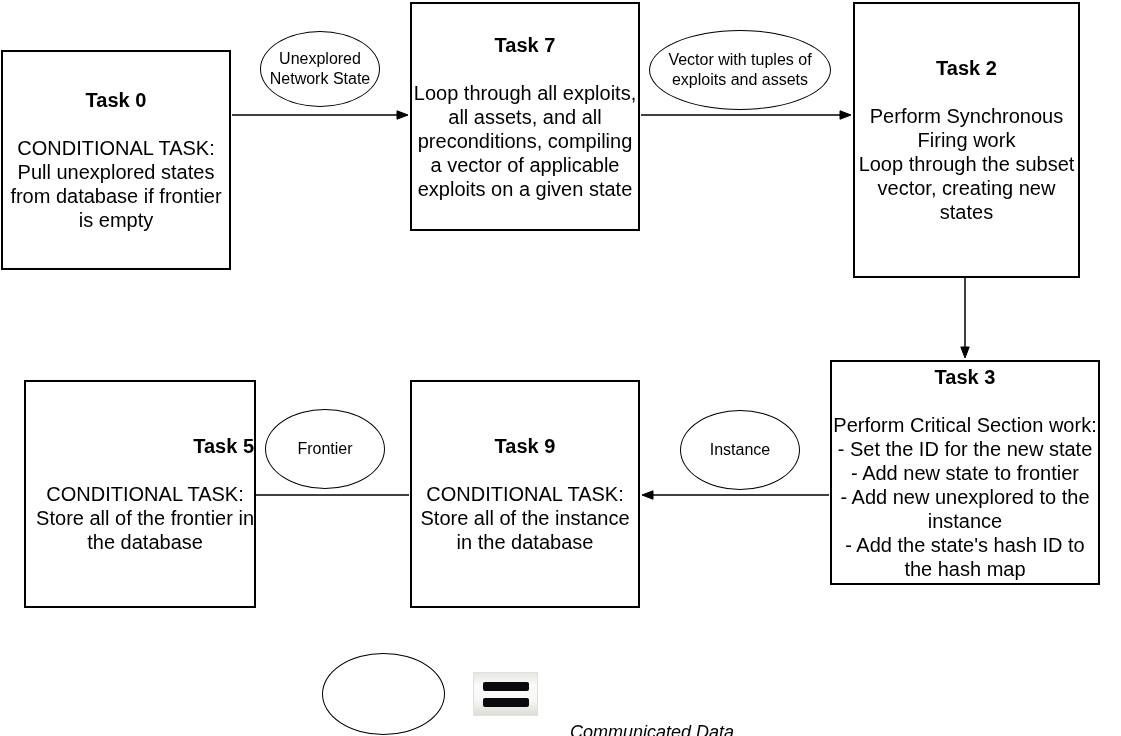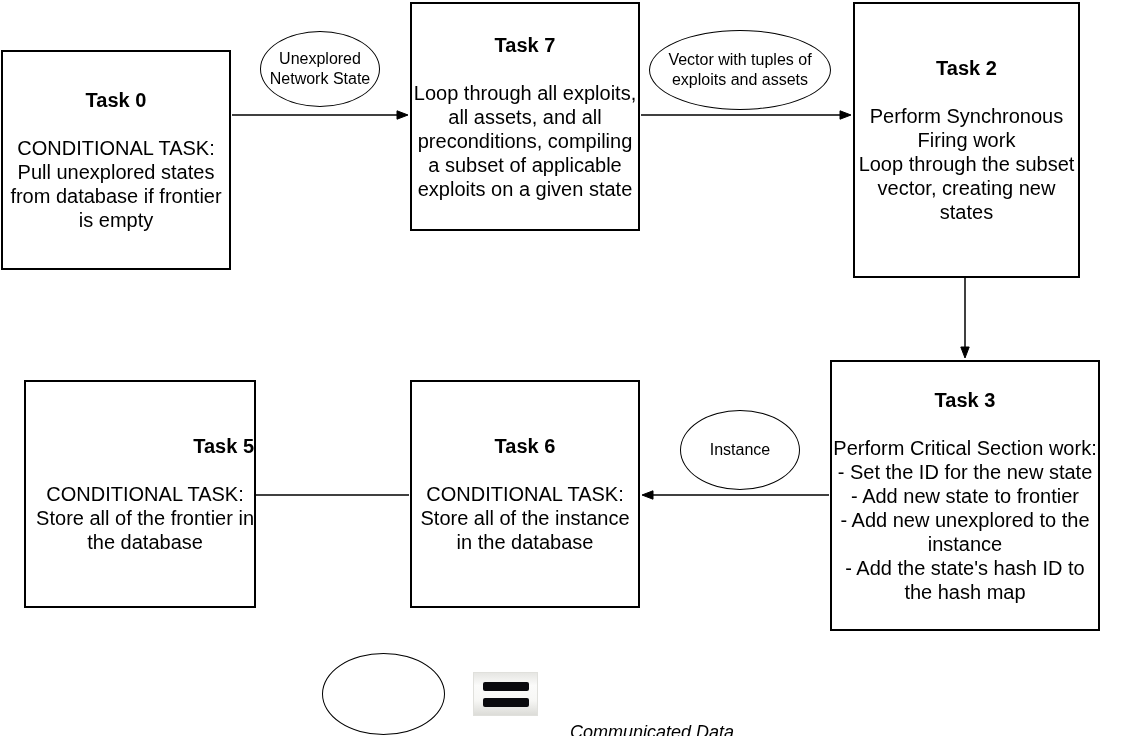"Loop through all exploits," div.task-body { text: subset -> vector }
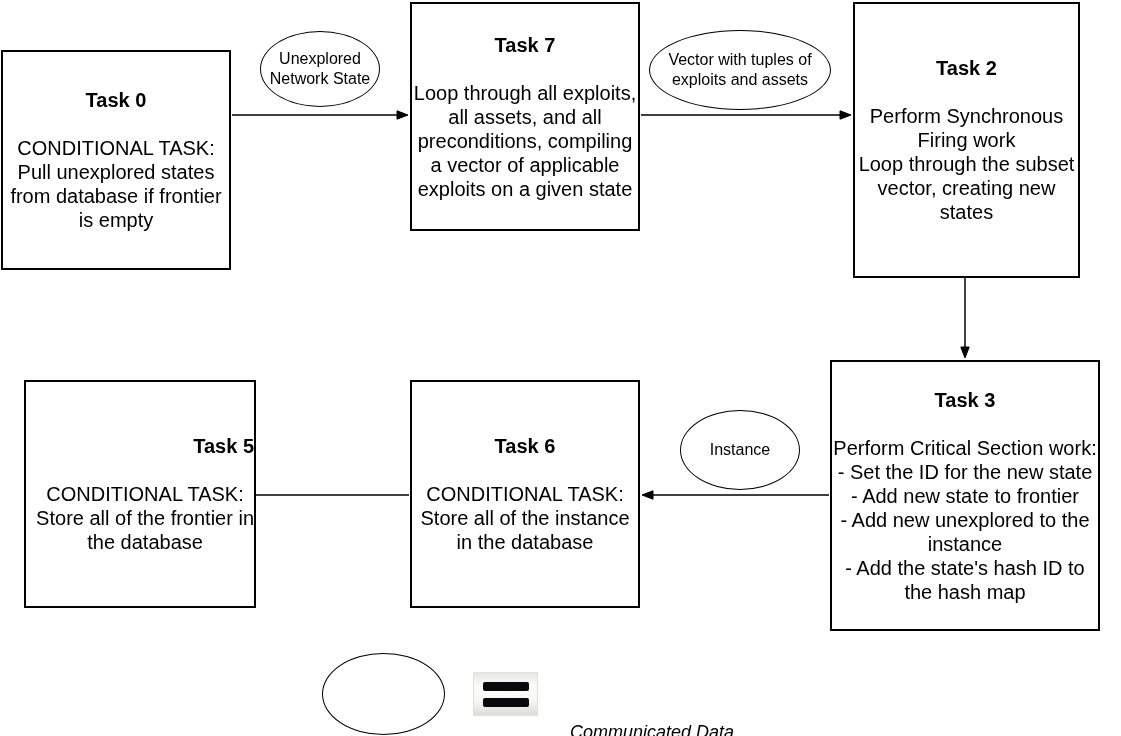"Task 3" #task3 { height: 271px -> 225px }
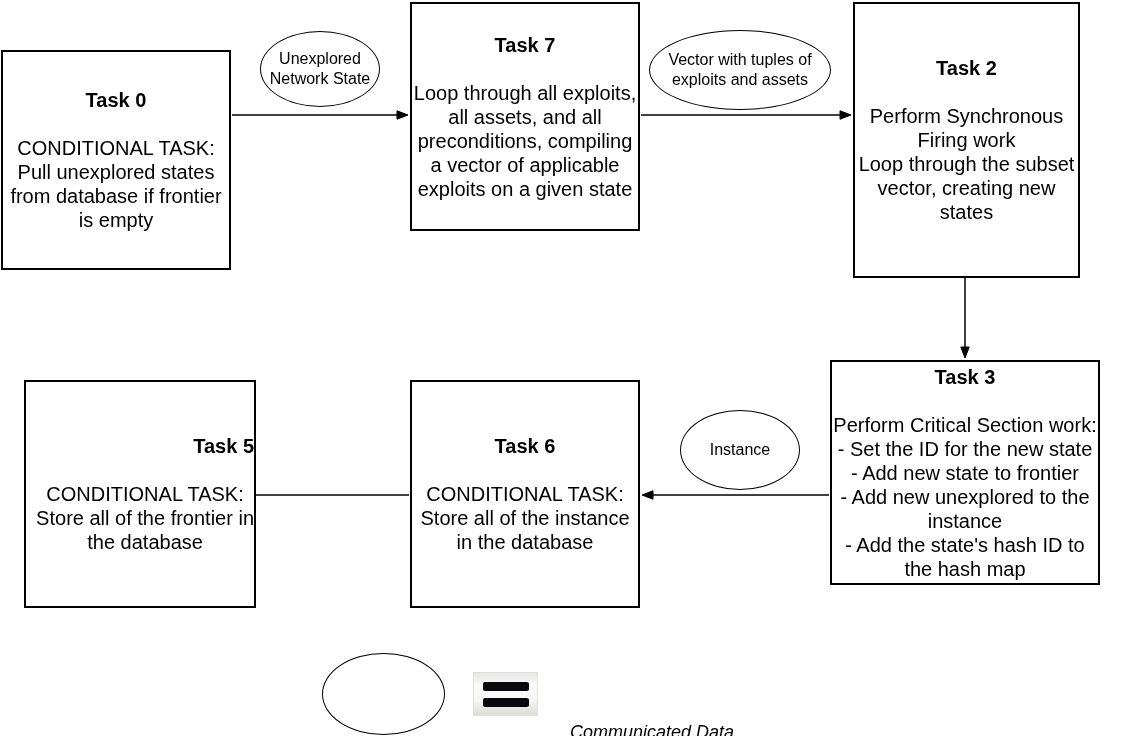"Frontier" div.data-ellipse { html: none -> <div> <div>Frontier</div> </div> }
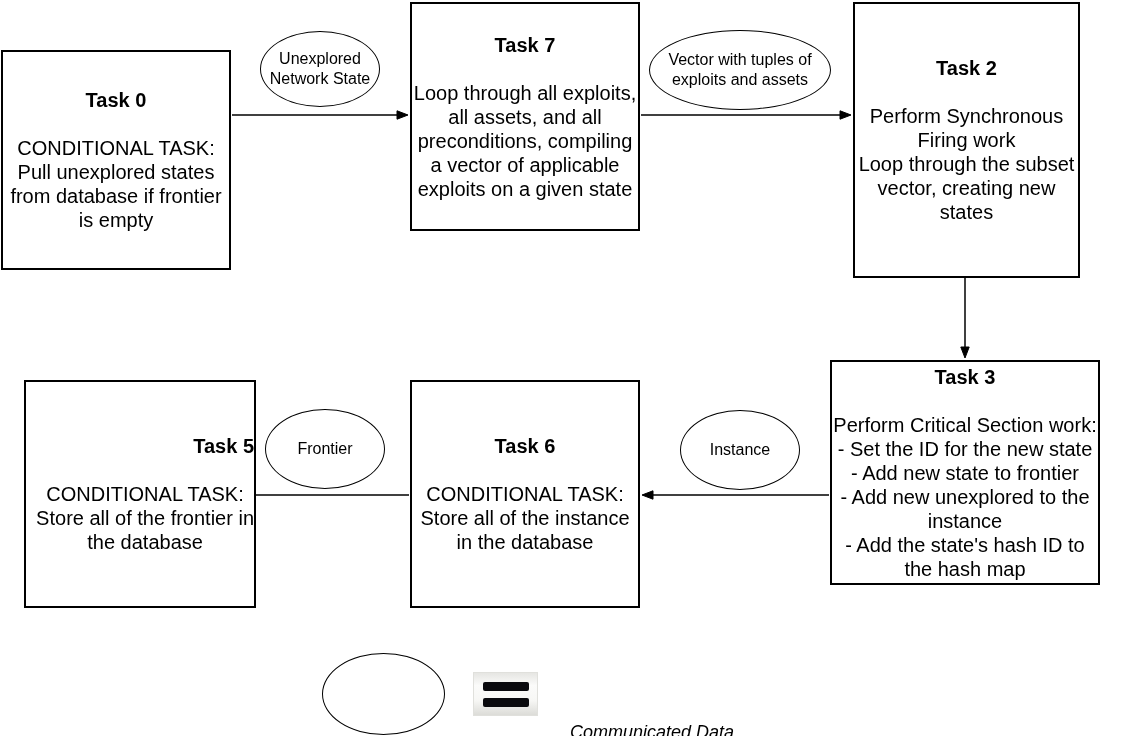"Task 6" div.task-title { text: 6 -> 9 }
